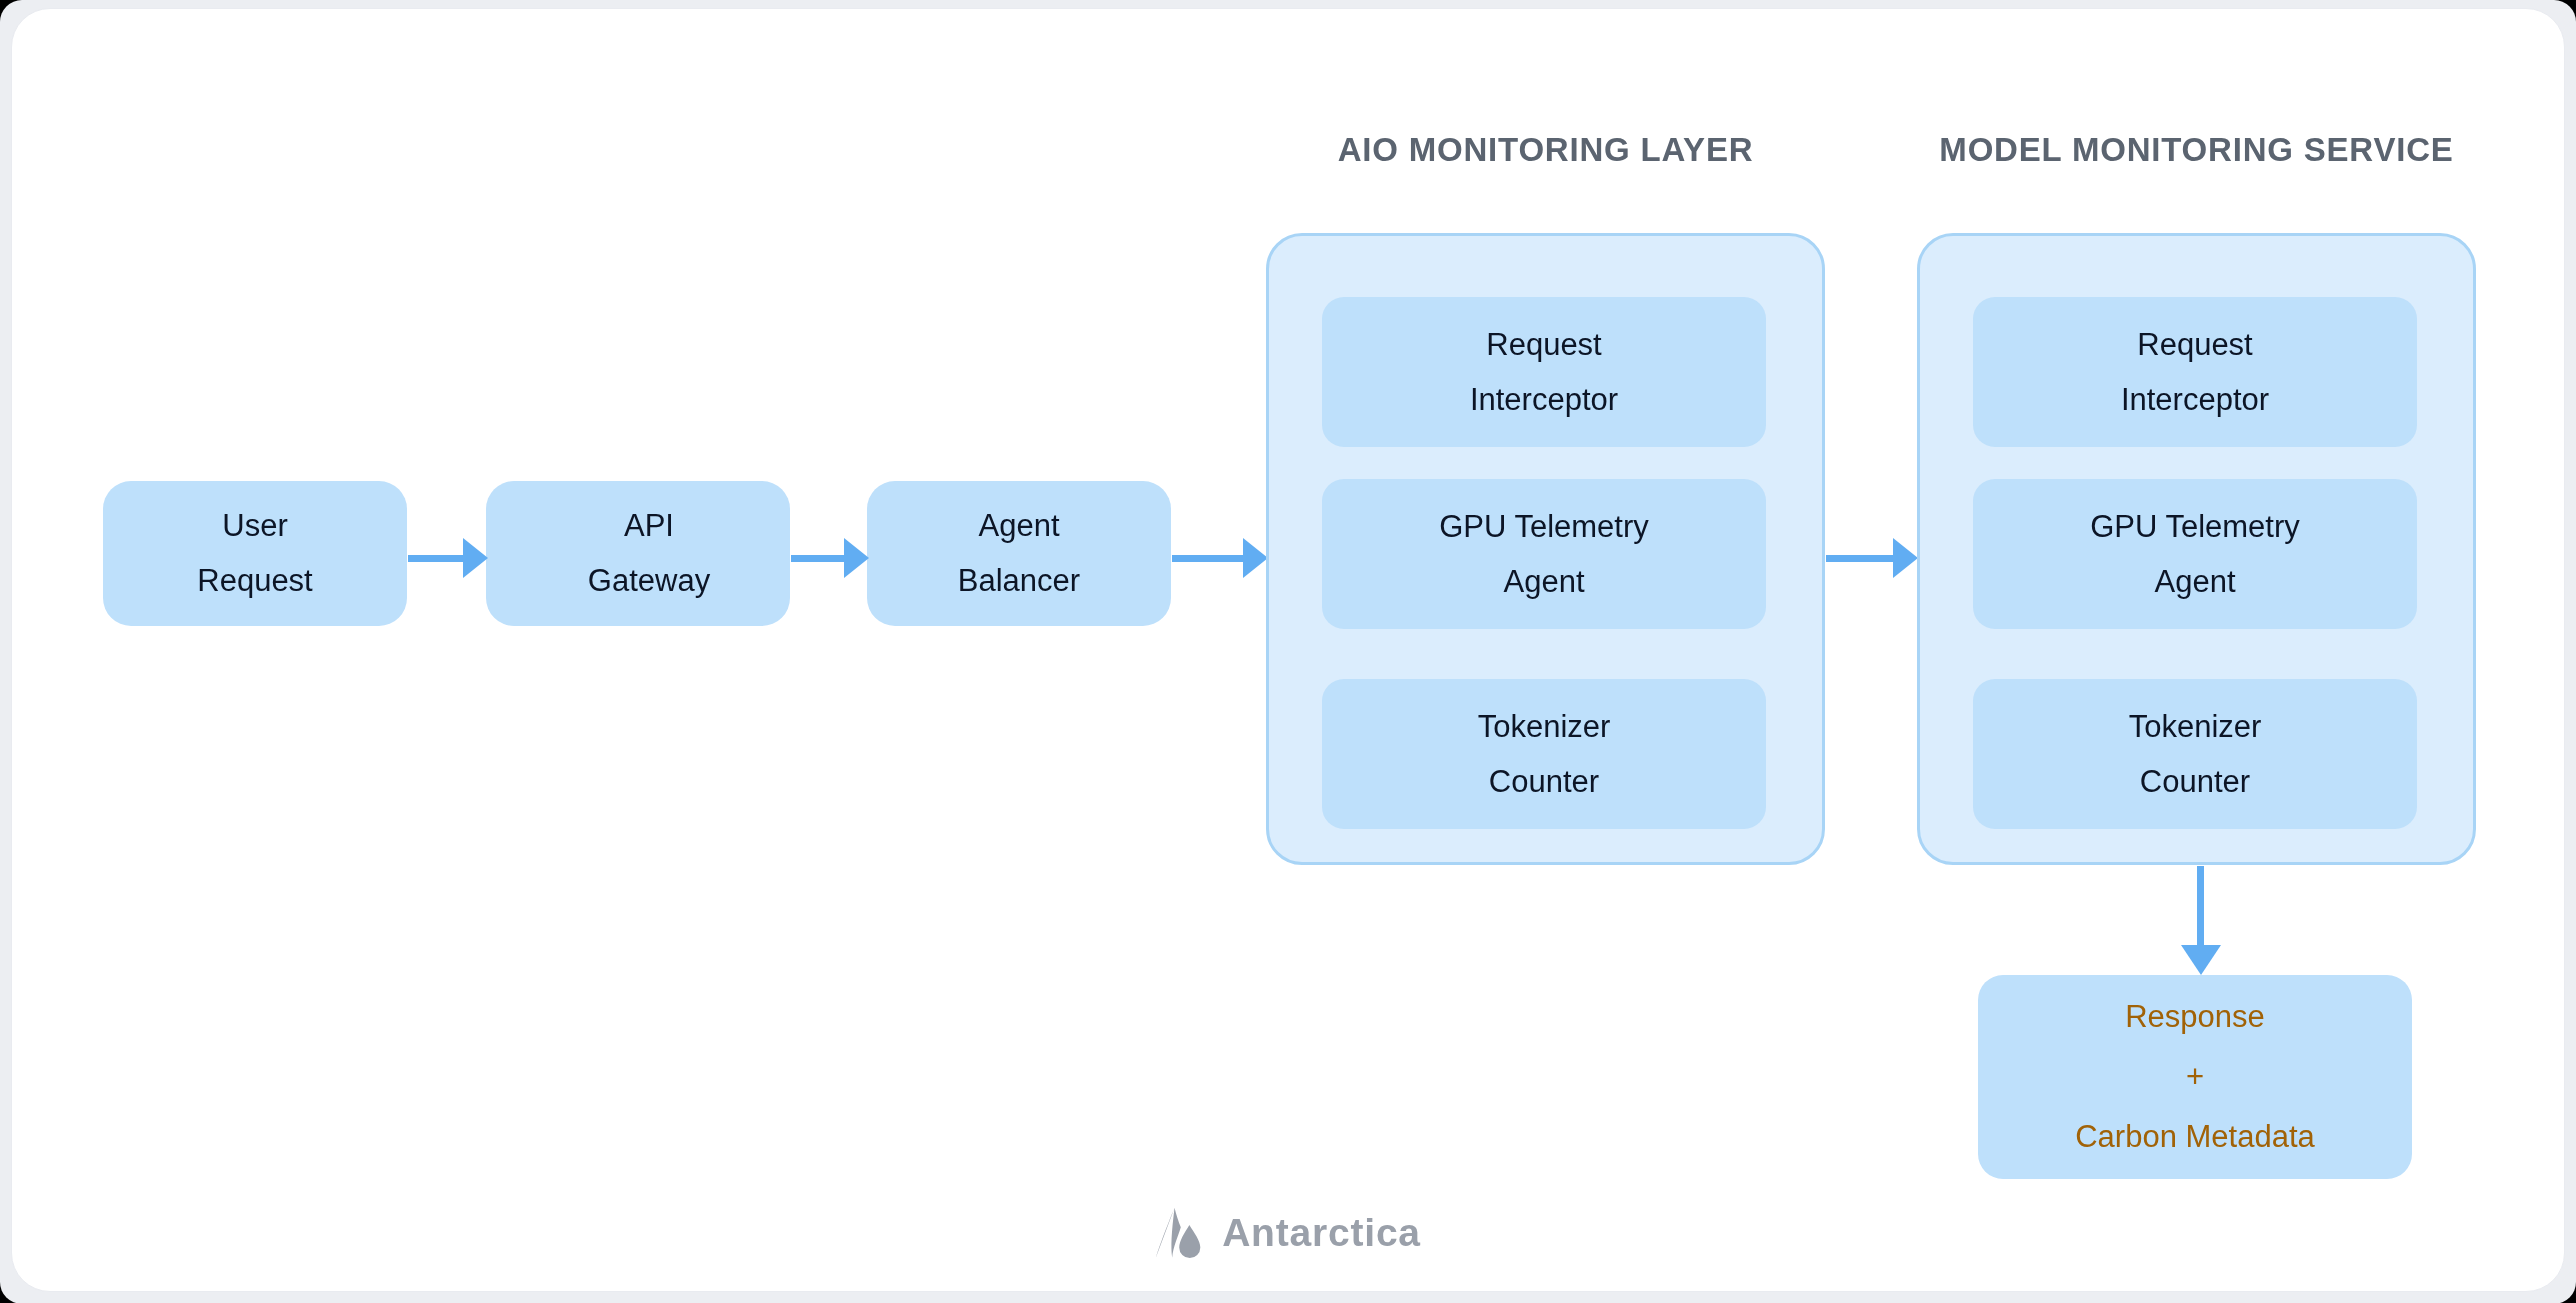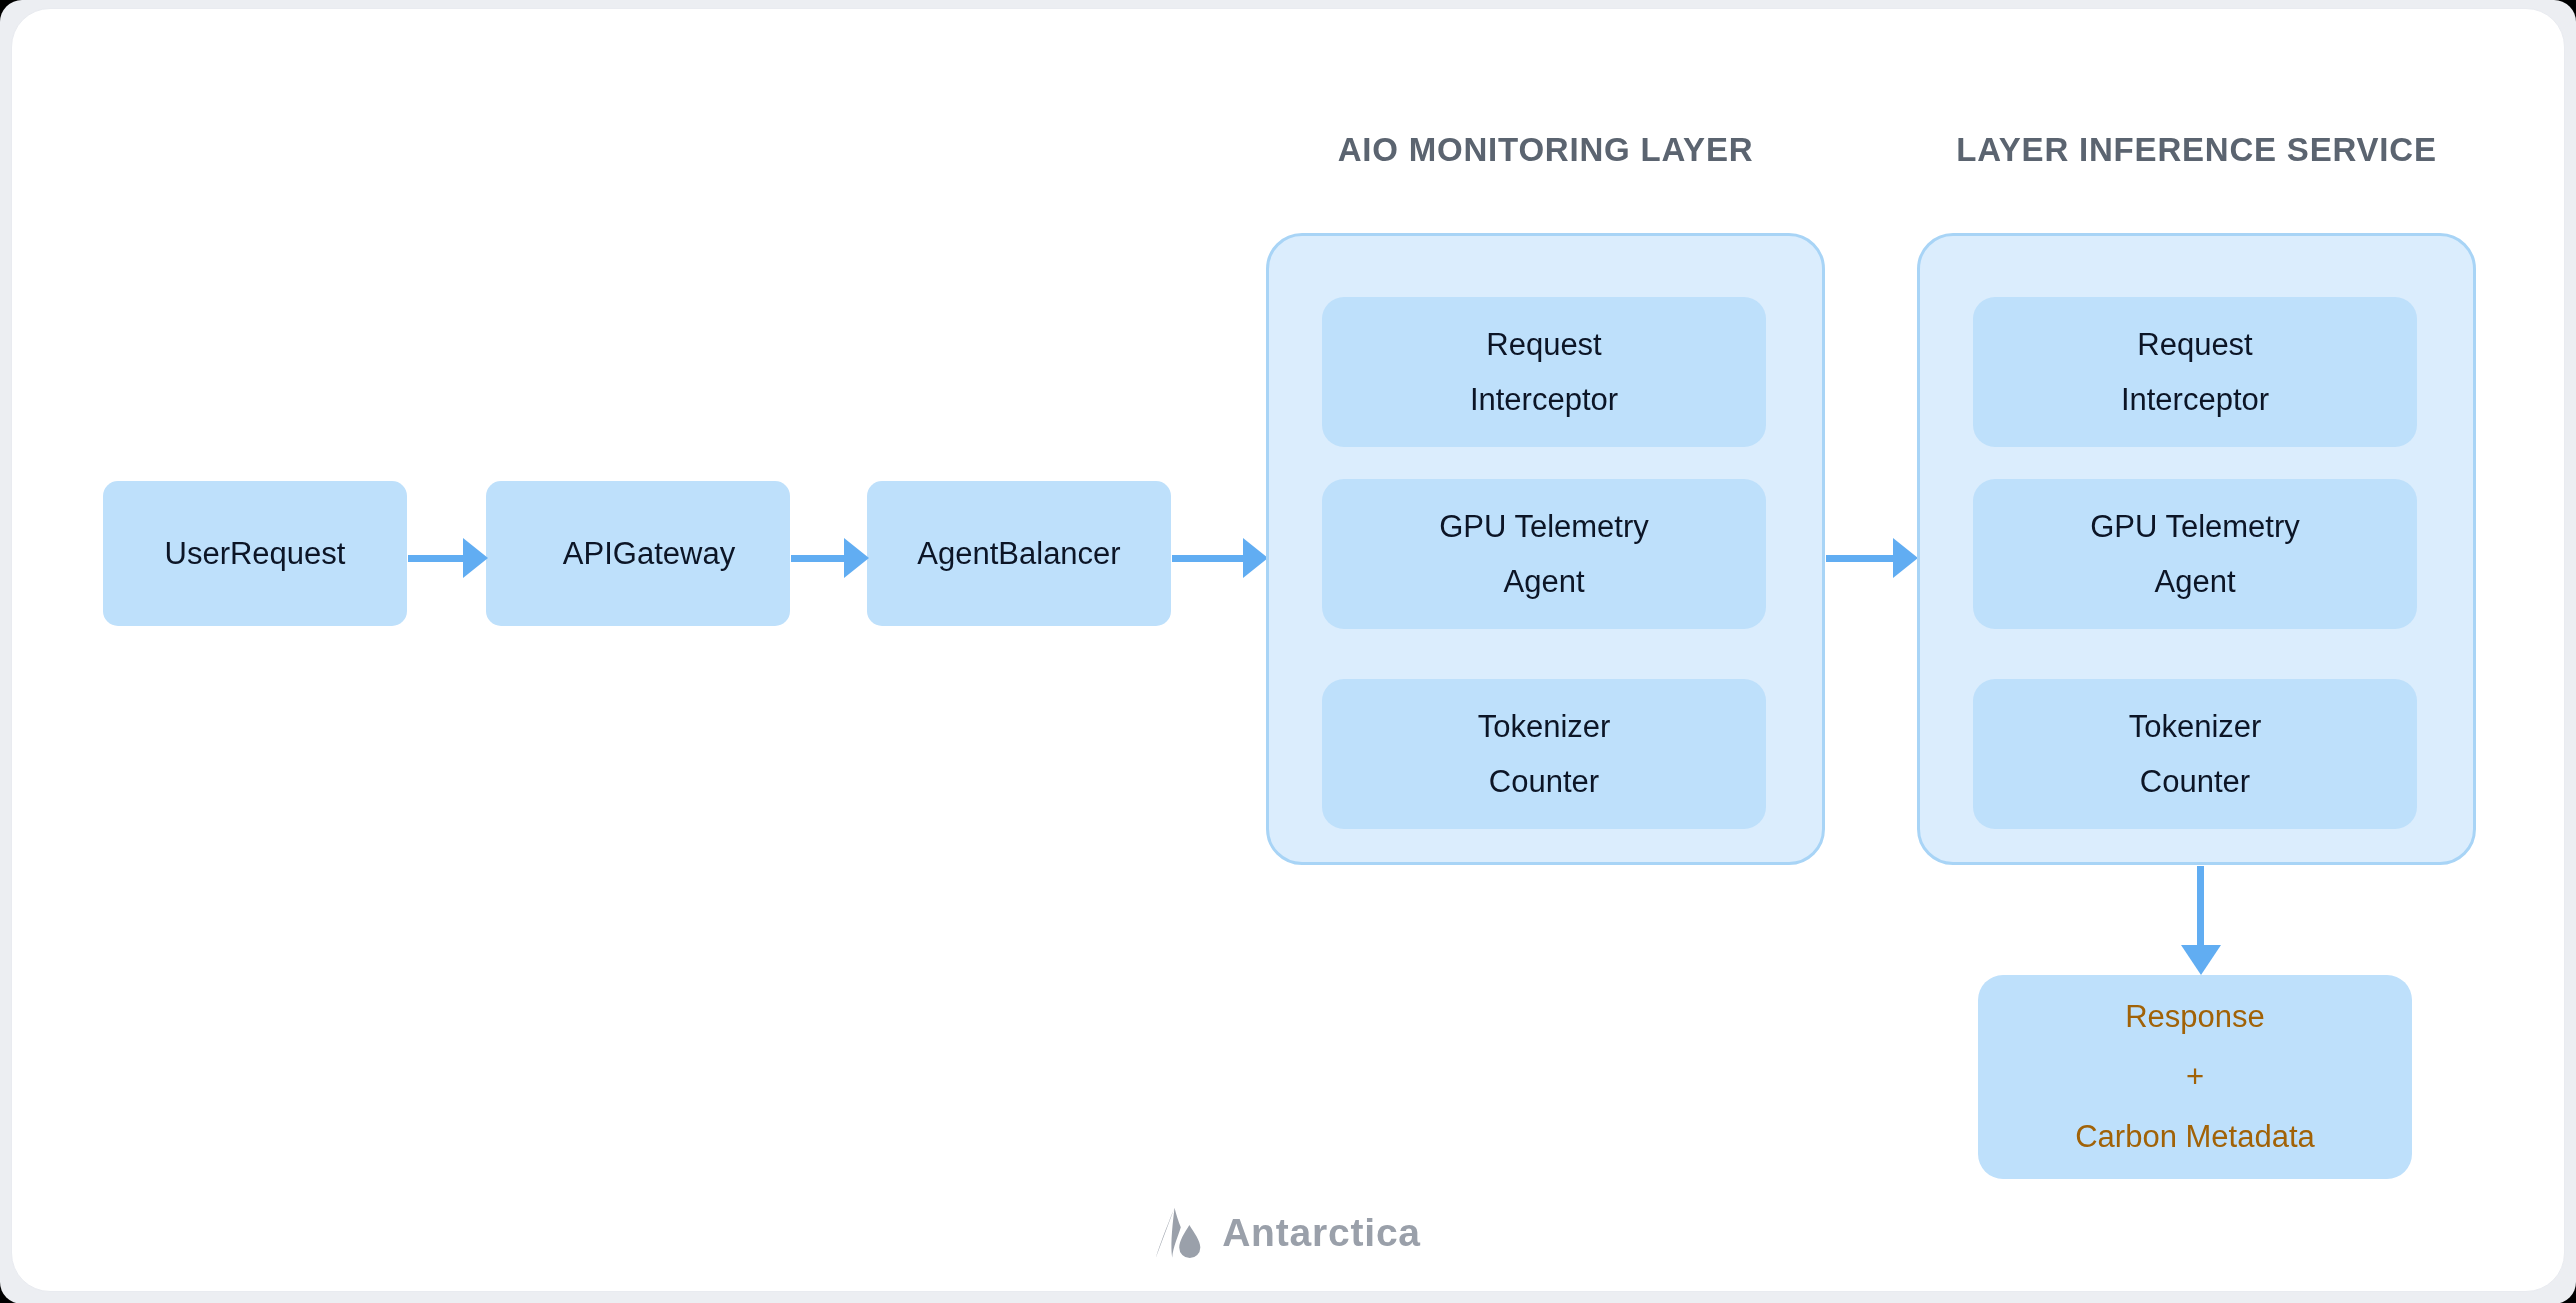"LAYER INFERENCE SERVICE" div.group-title { text: LAYER INFERENCE -> MODEL MONITORING }
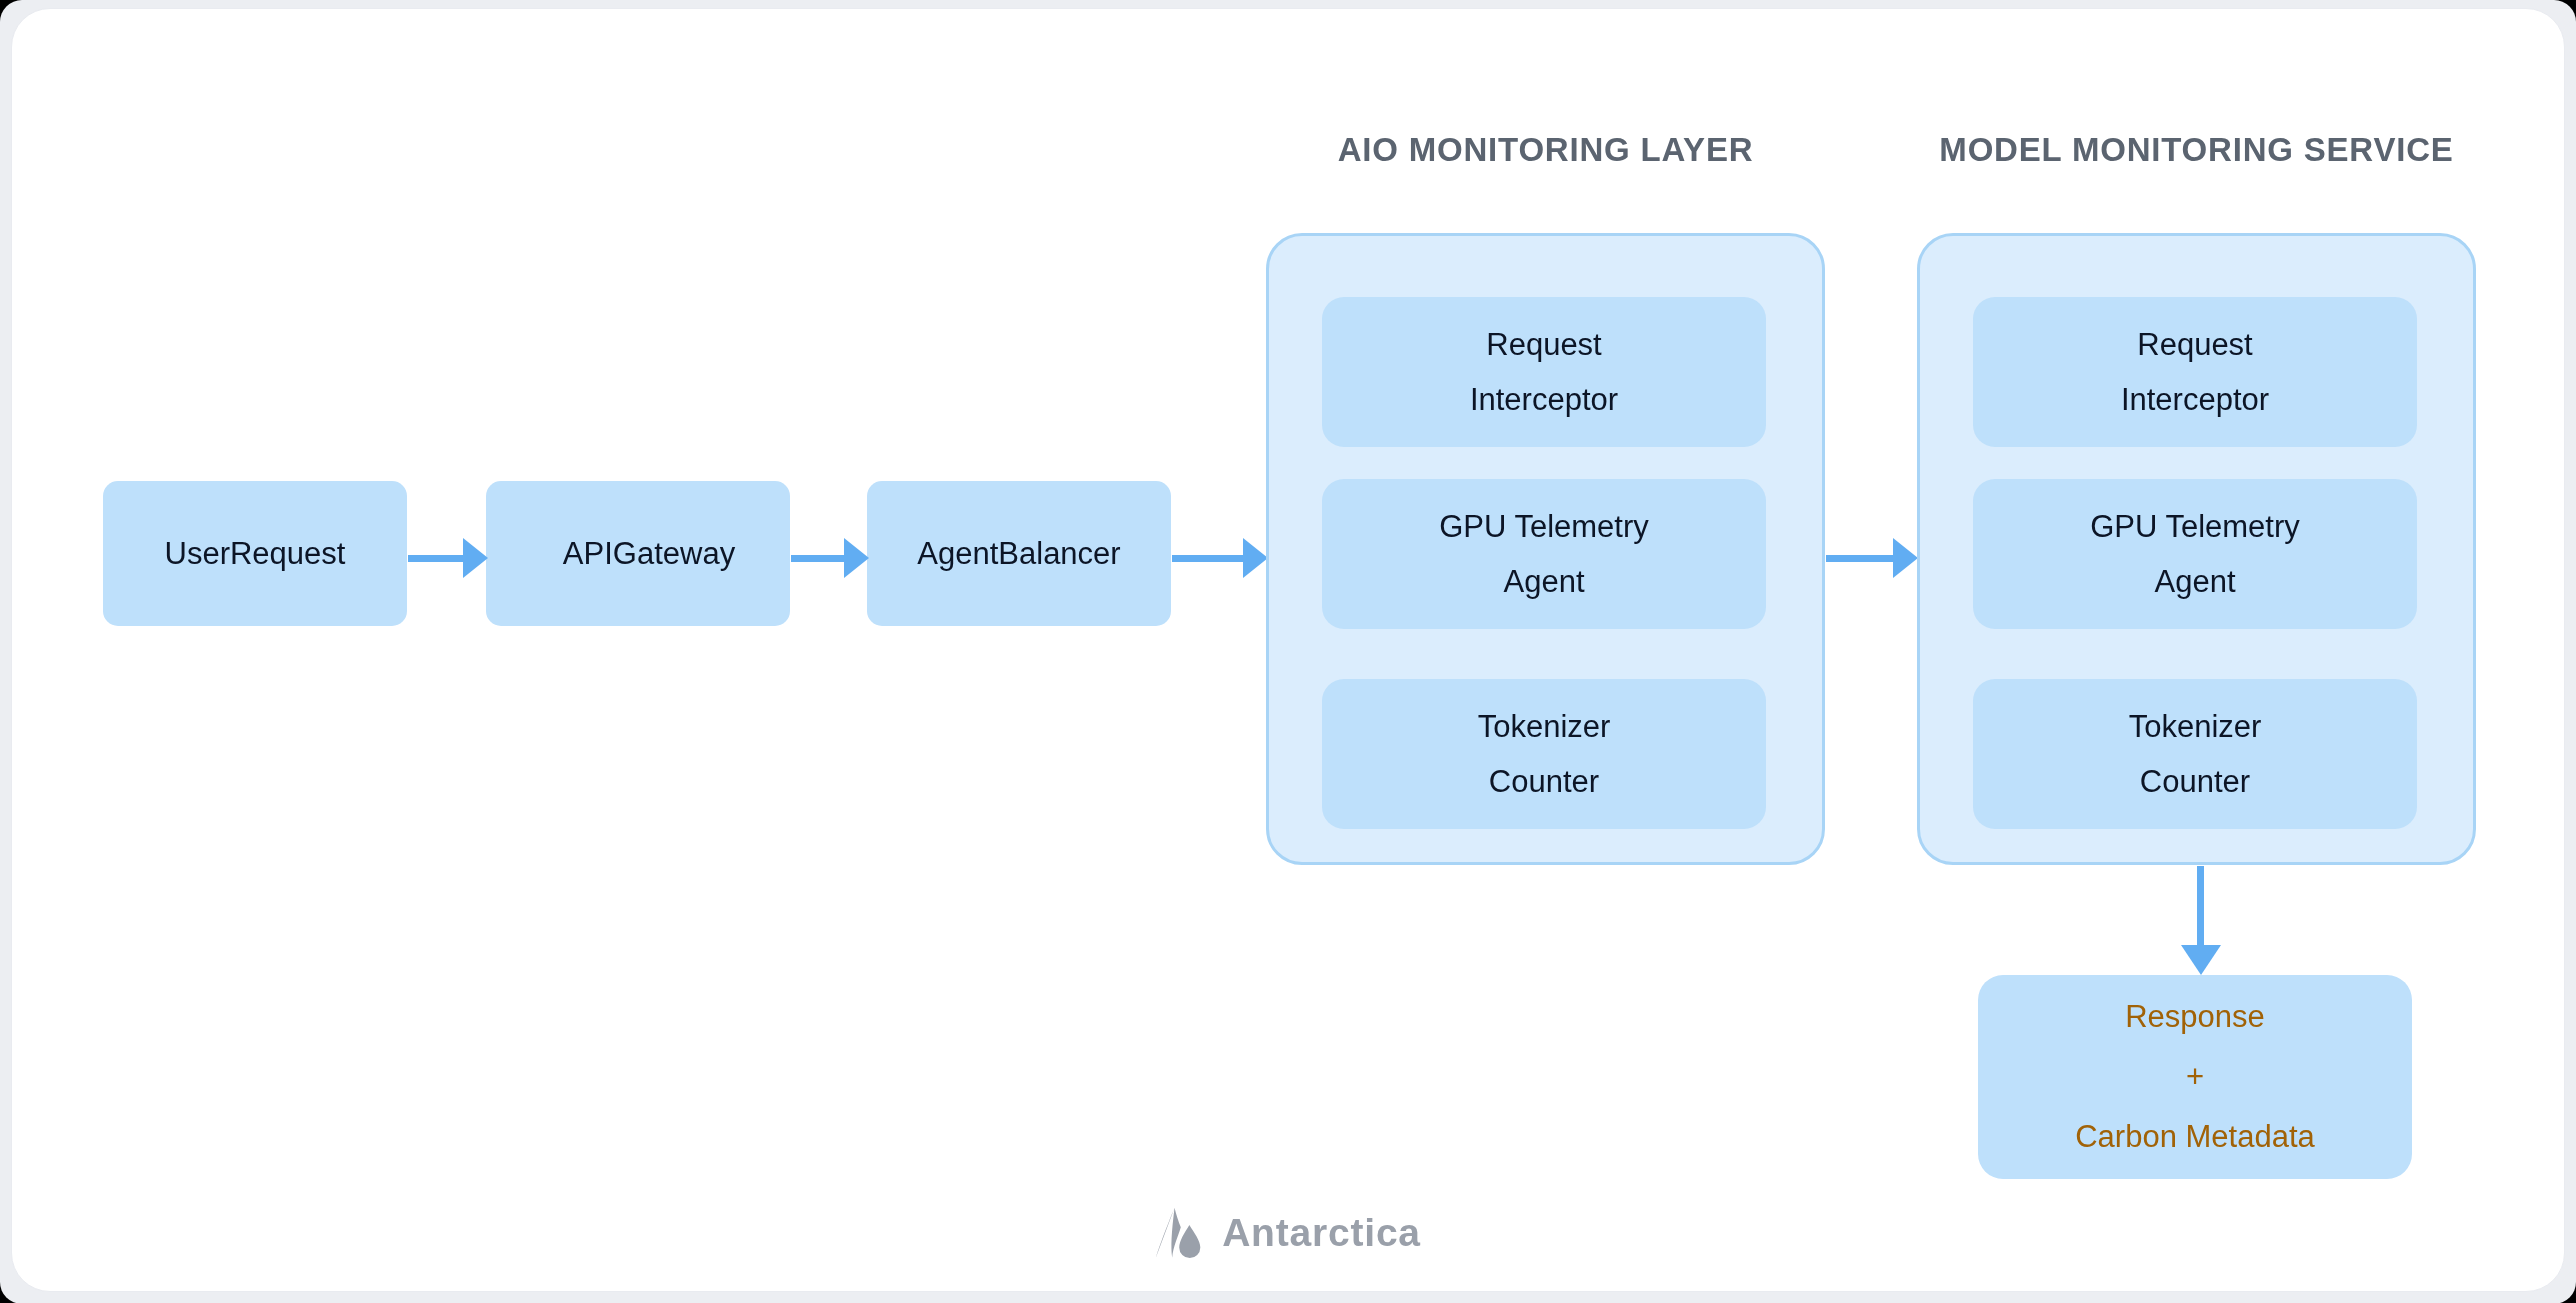"User" .flow-node { border-radius: 15px -> 28px; flex-direction: row -> column }
